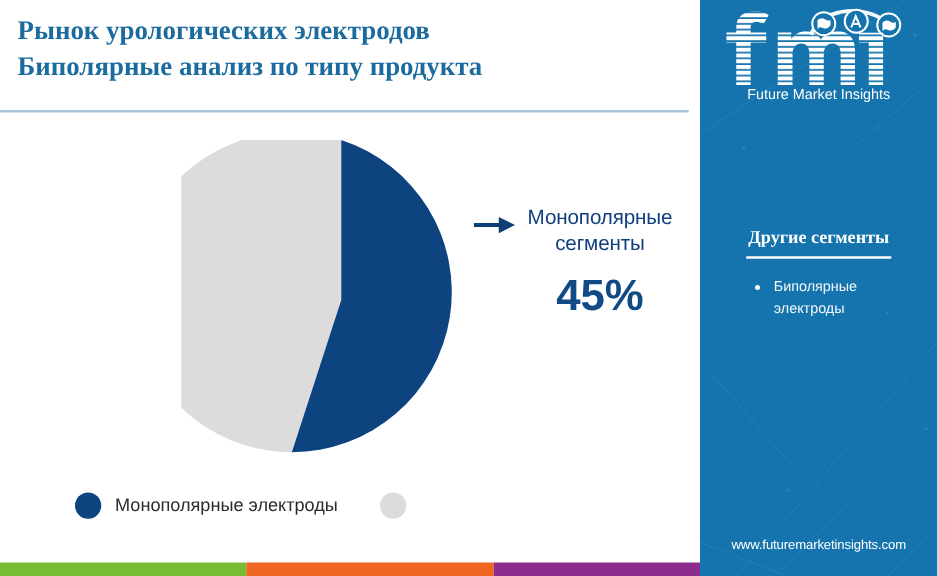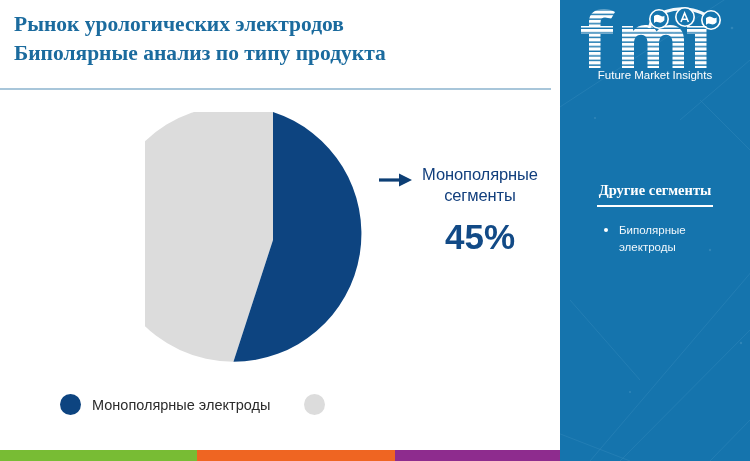"www.futuremarketinsights.com" div { html: none -> <div>www.futuremarketinsights.com</div> }
